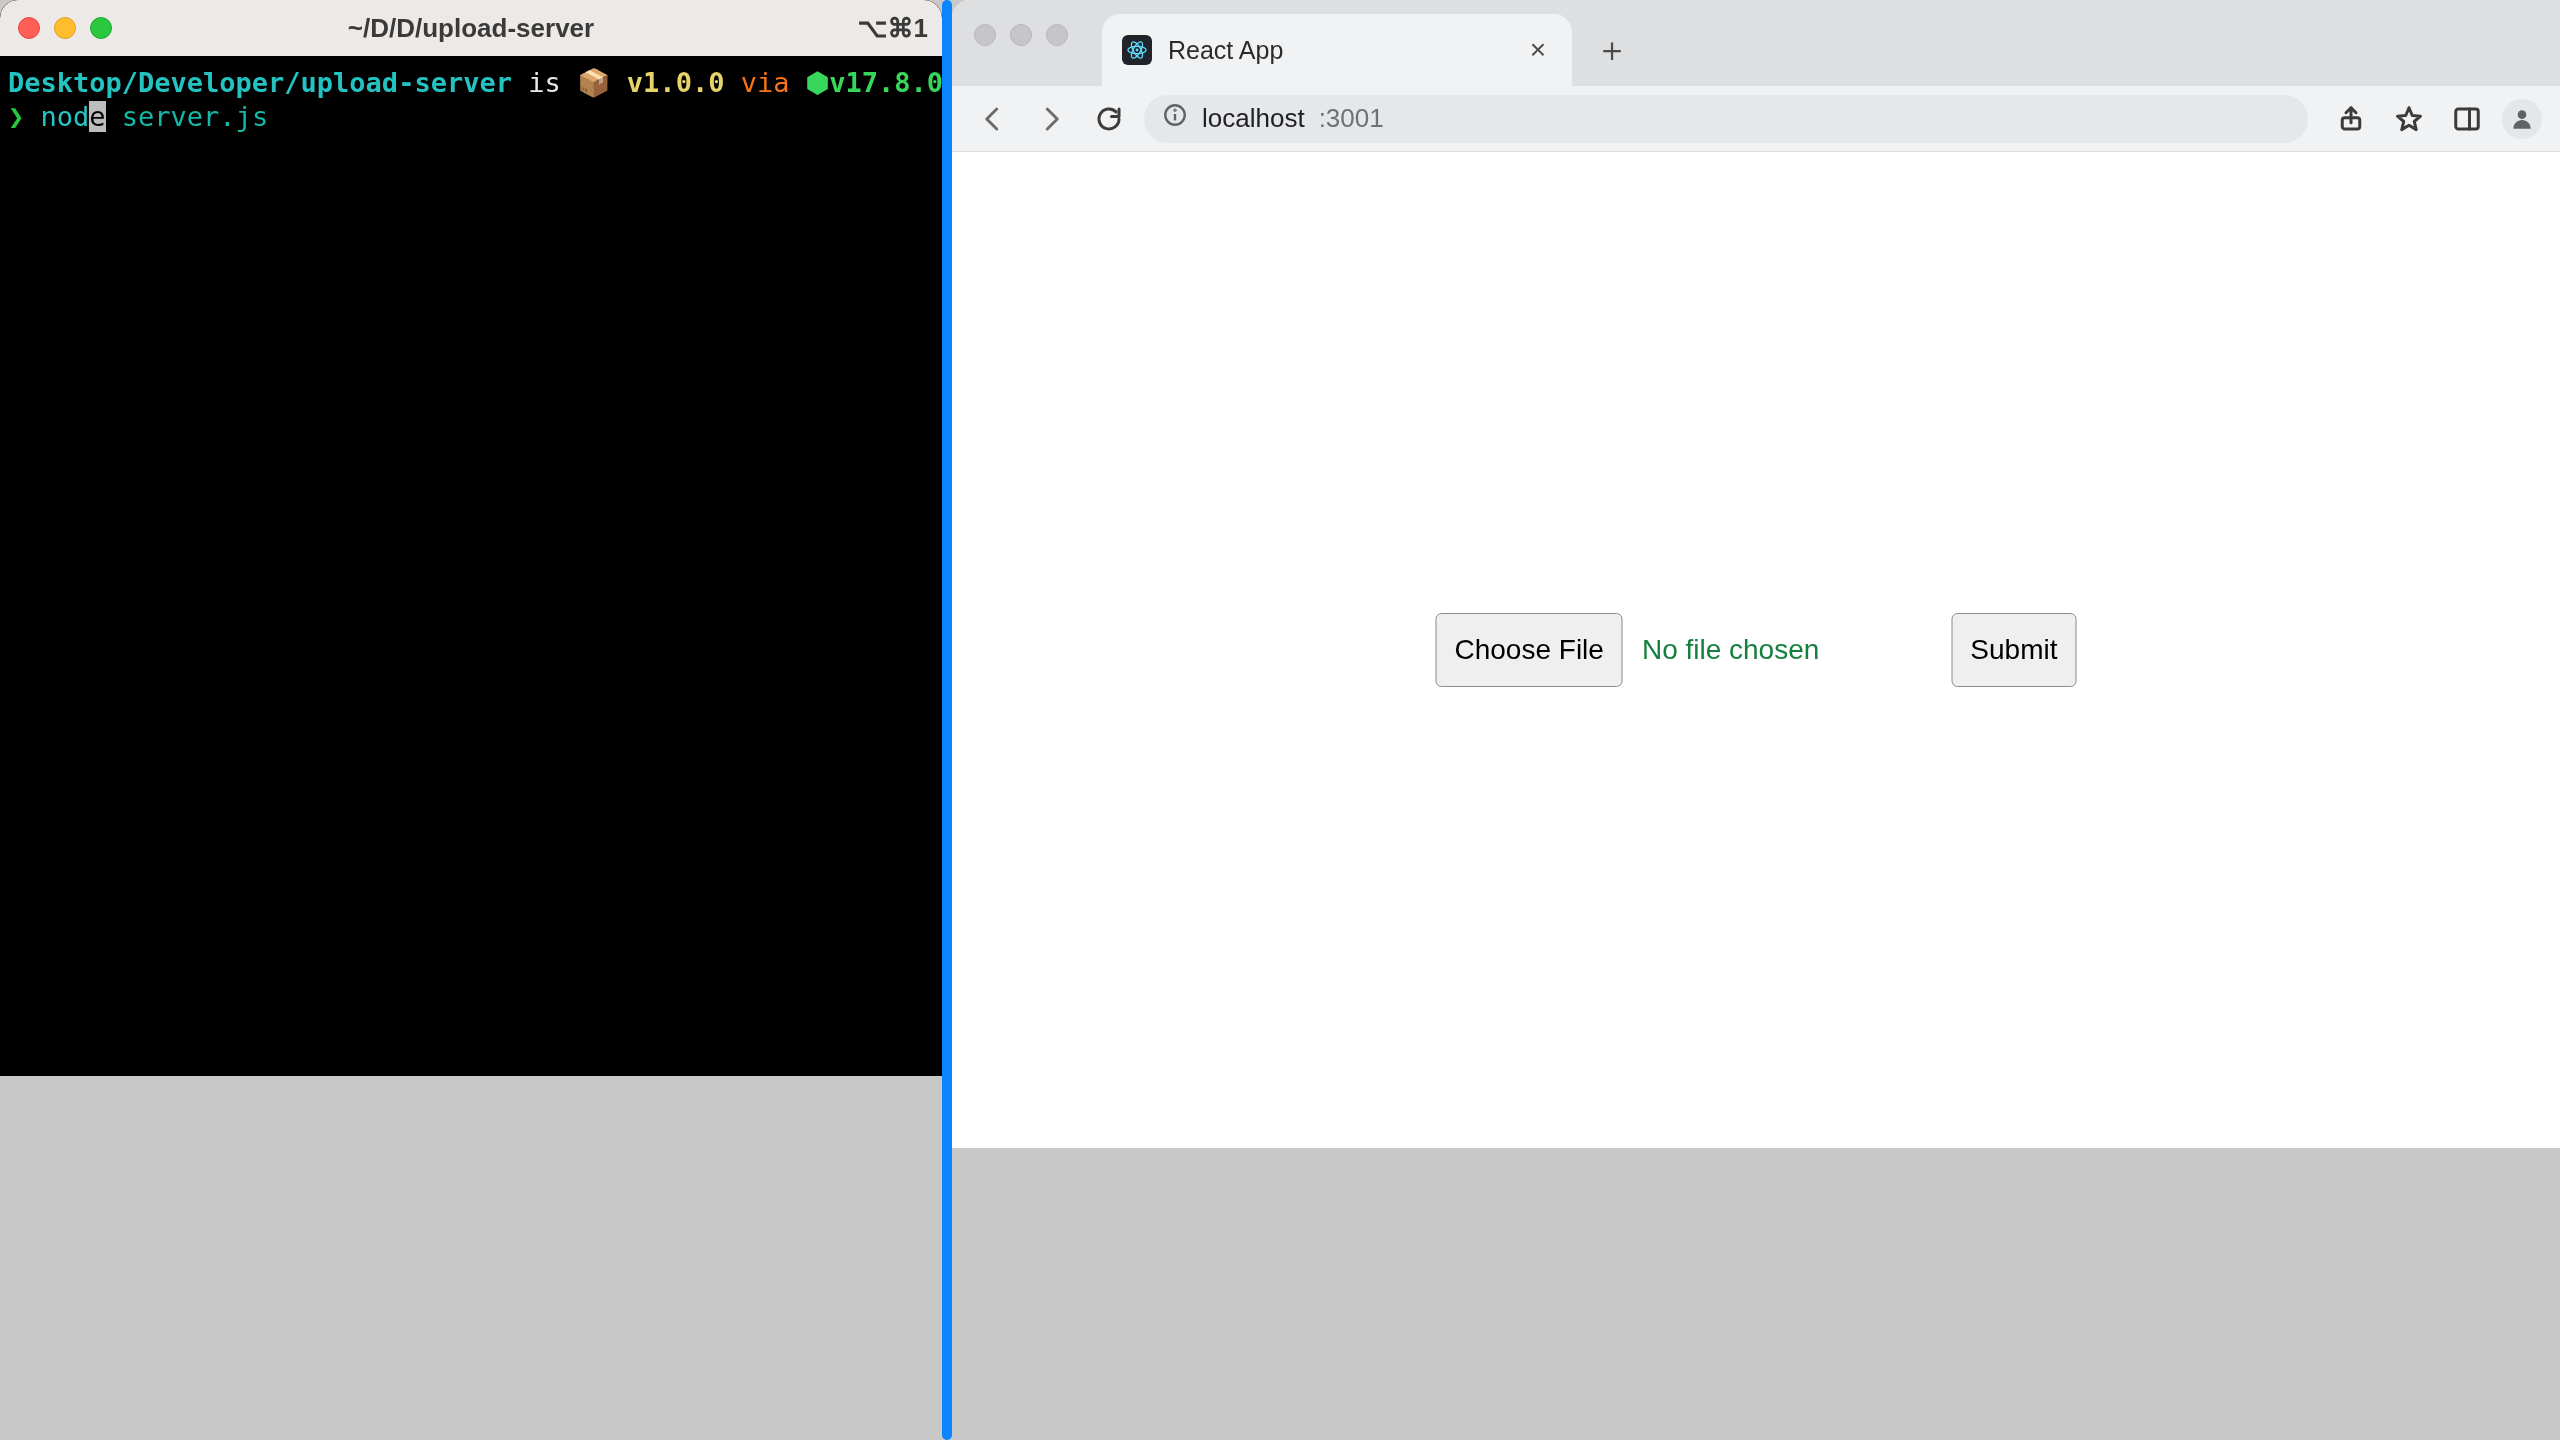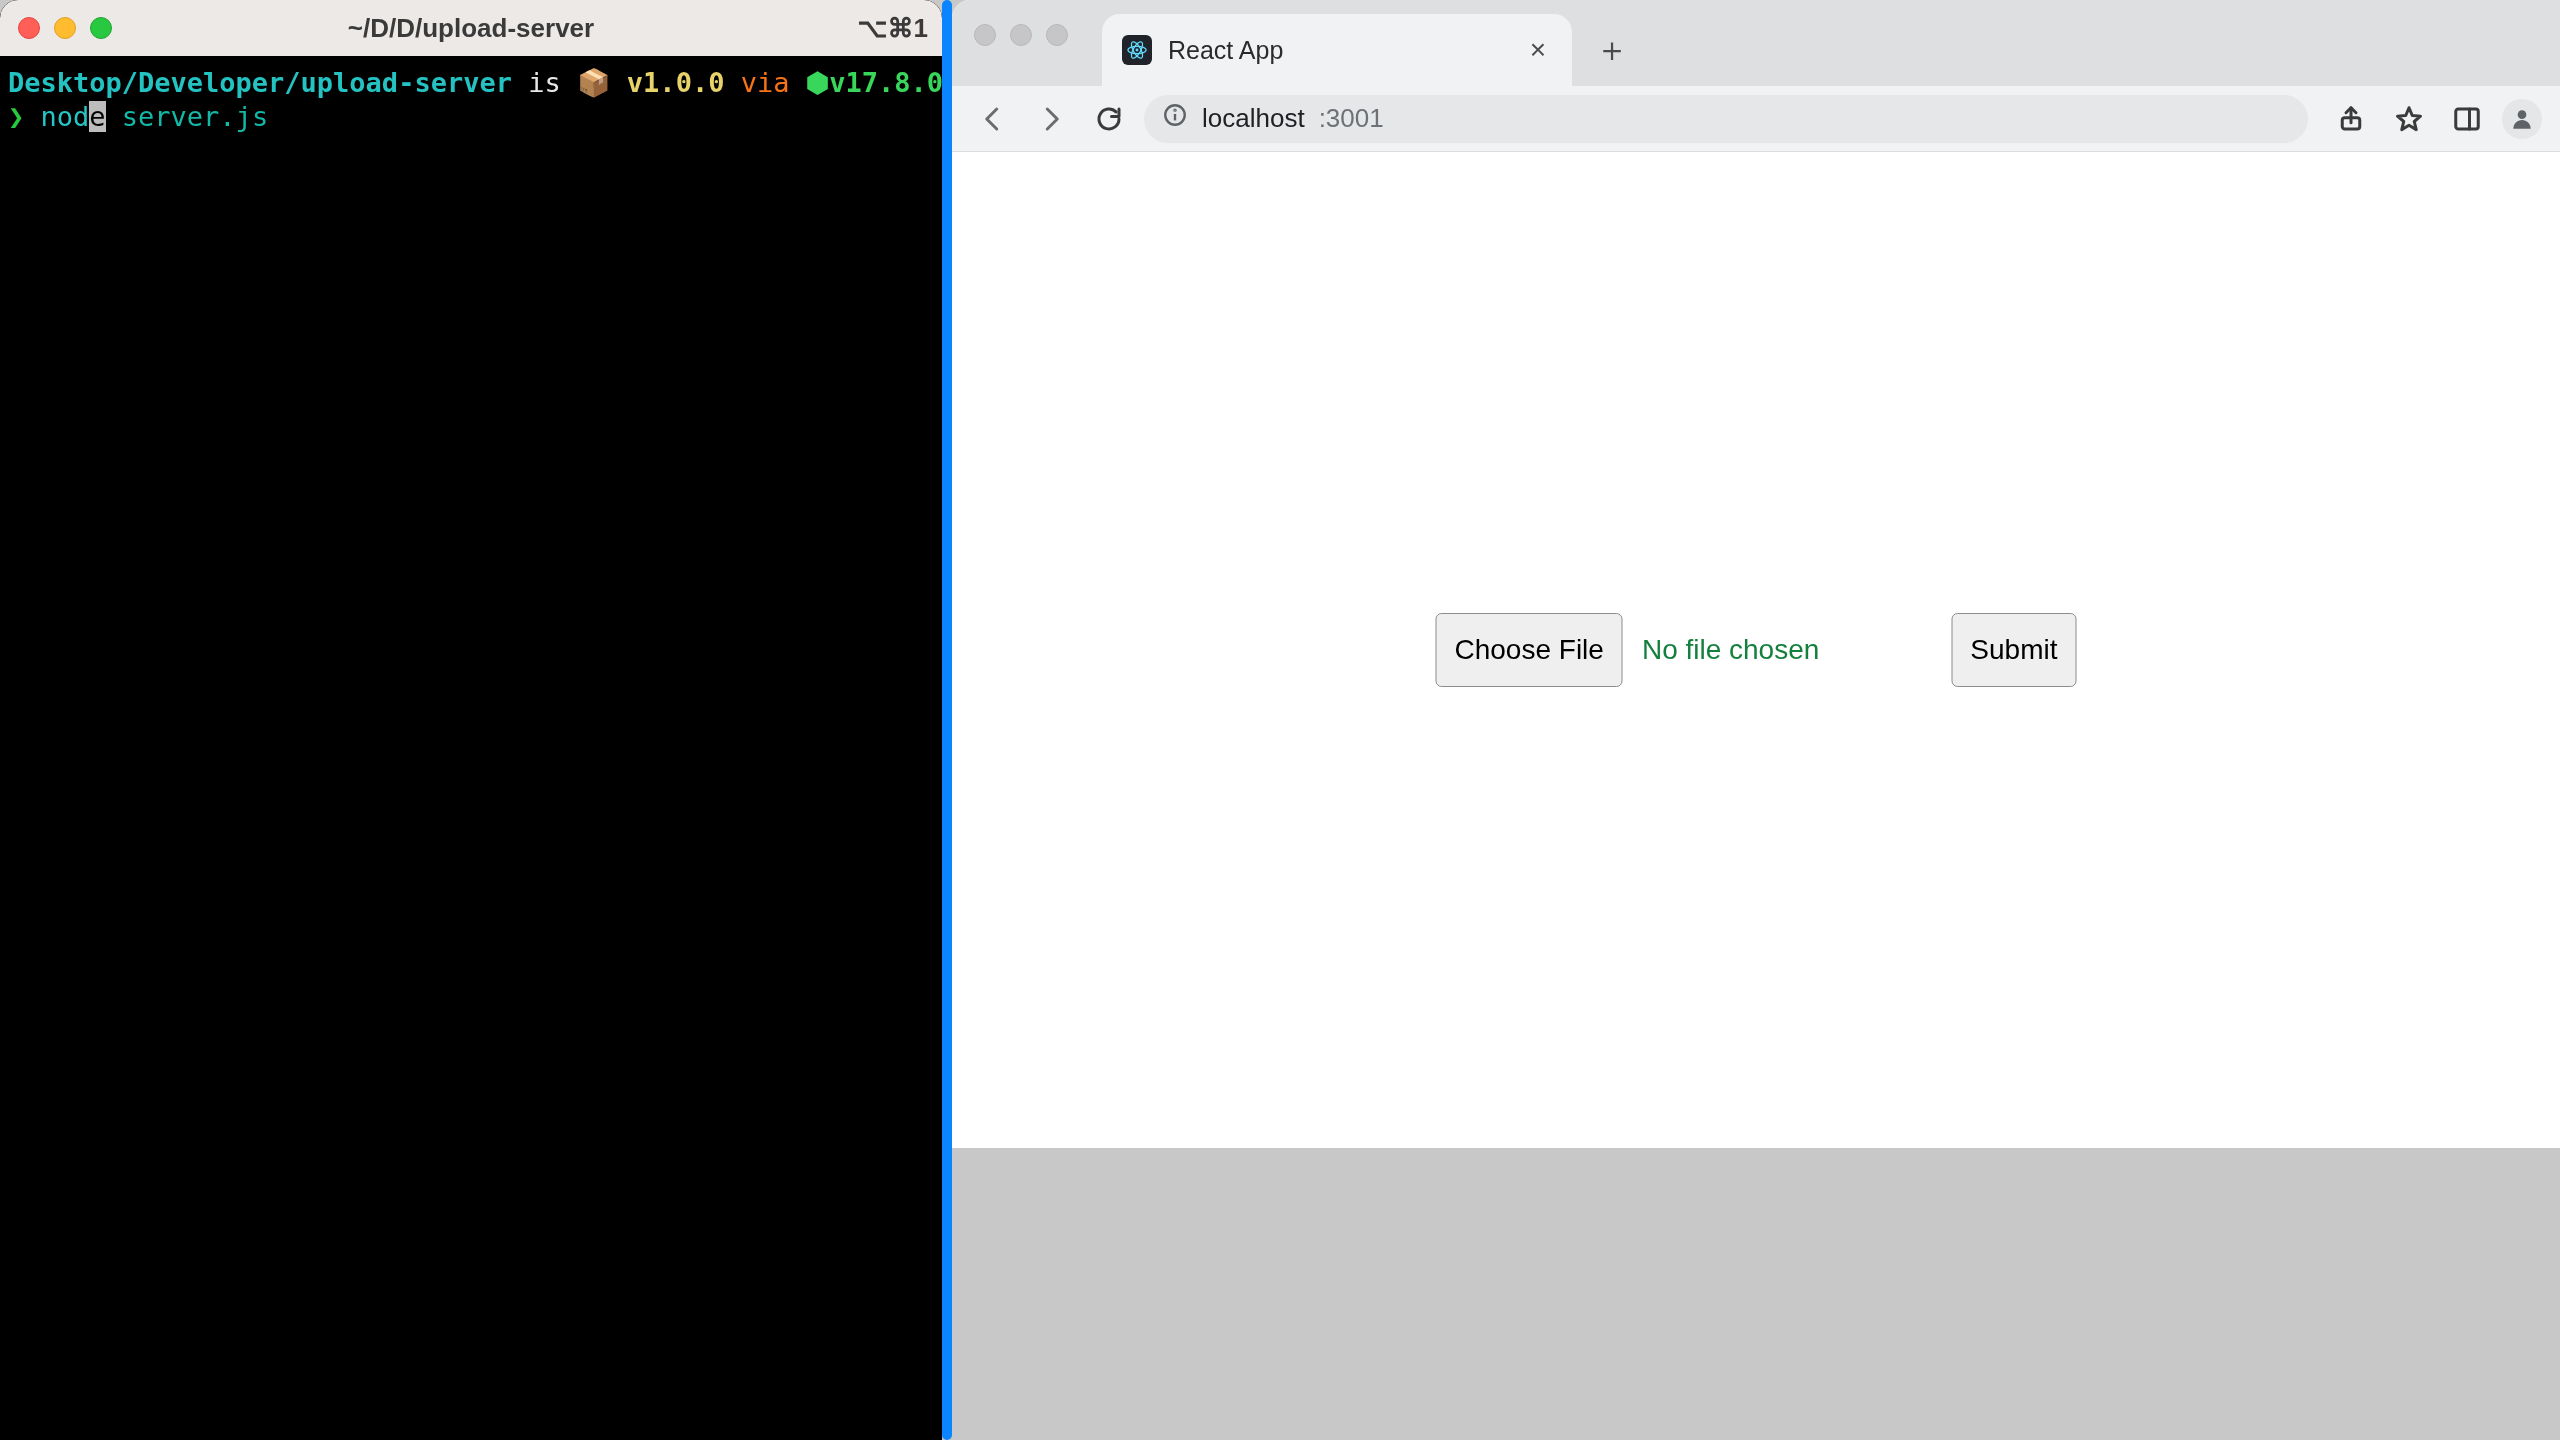"~/D/D/upload-server" .term-window { height: 1440px -> 1076px }
